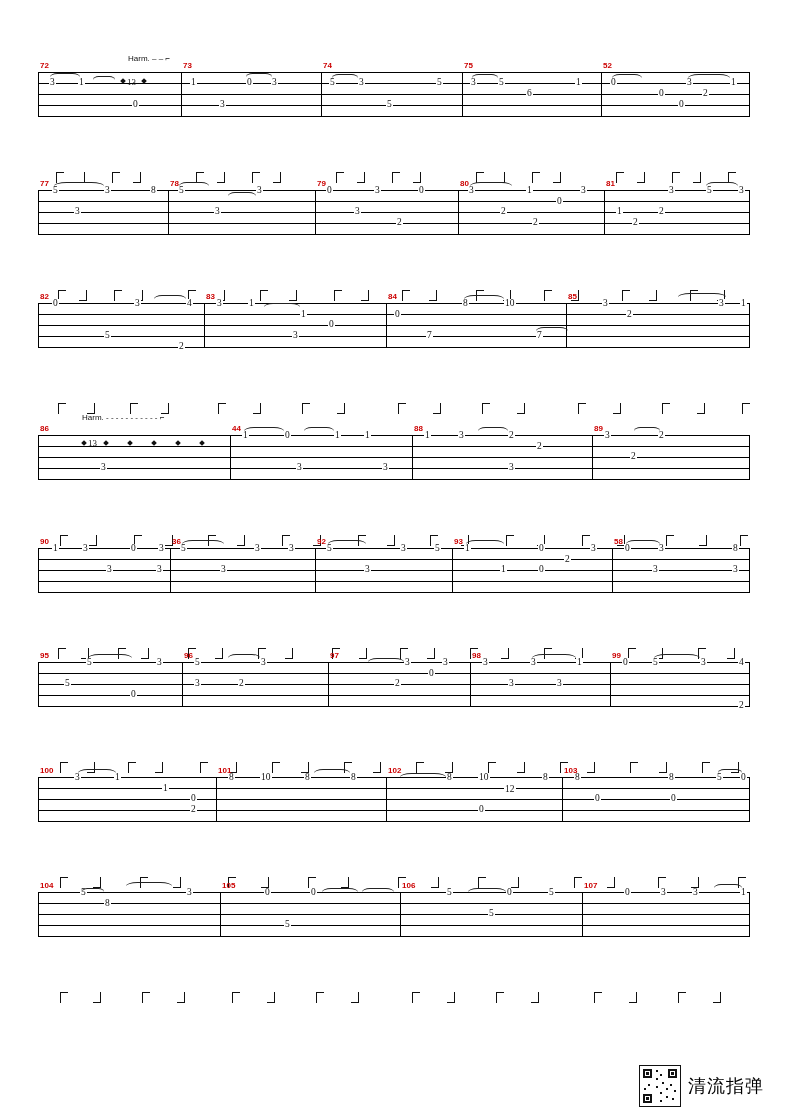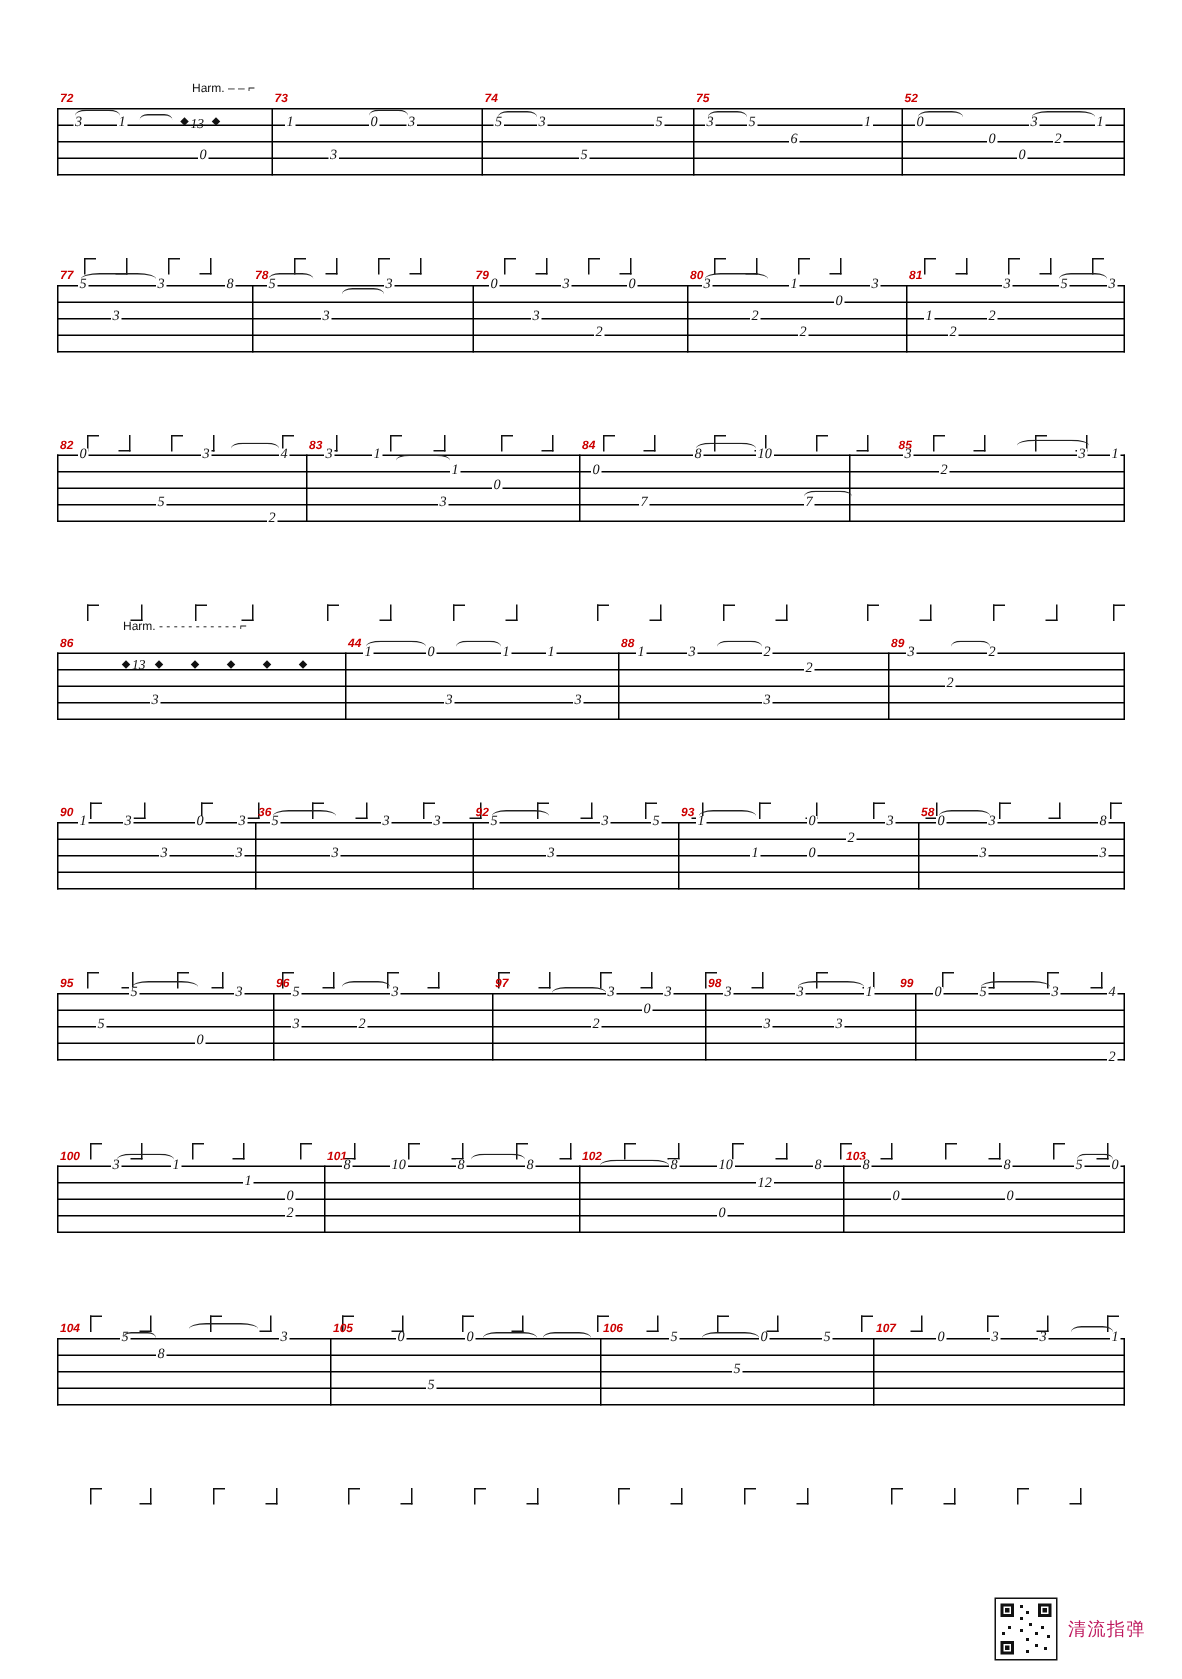"72" .staff { font-style: italic -> none }
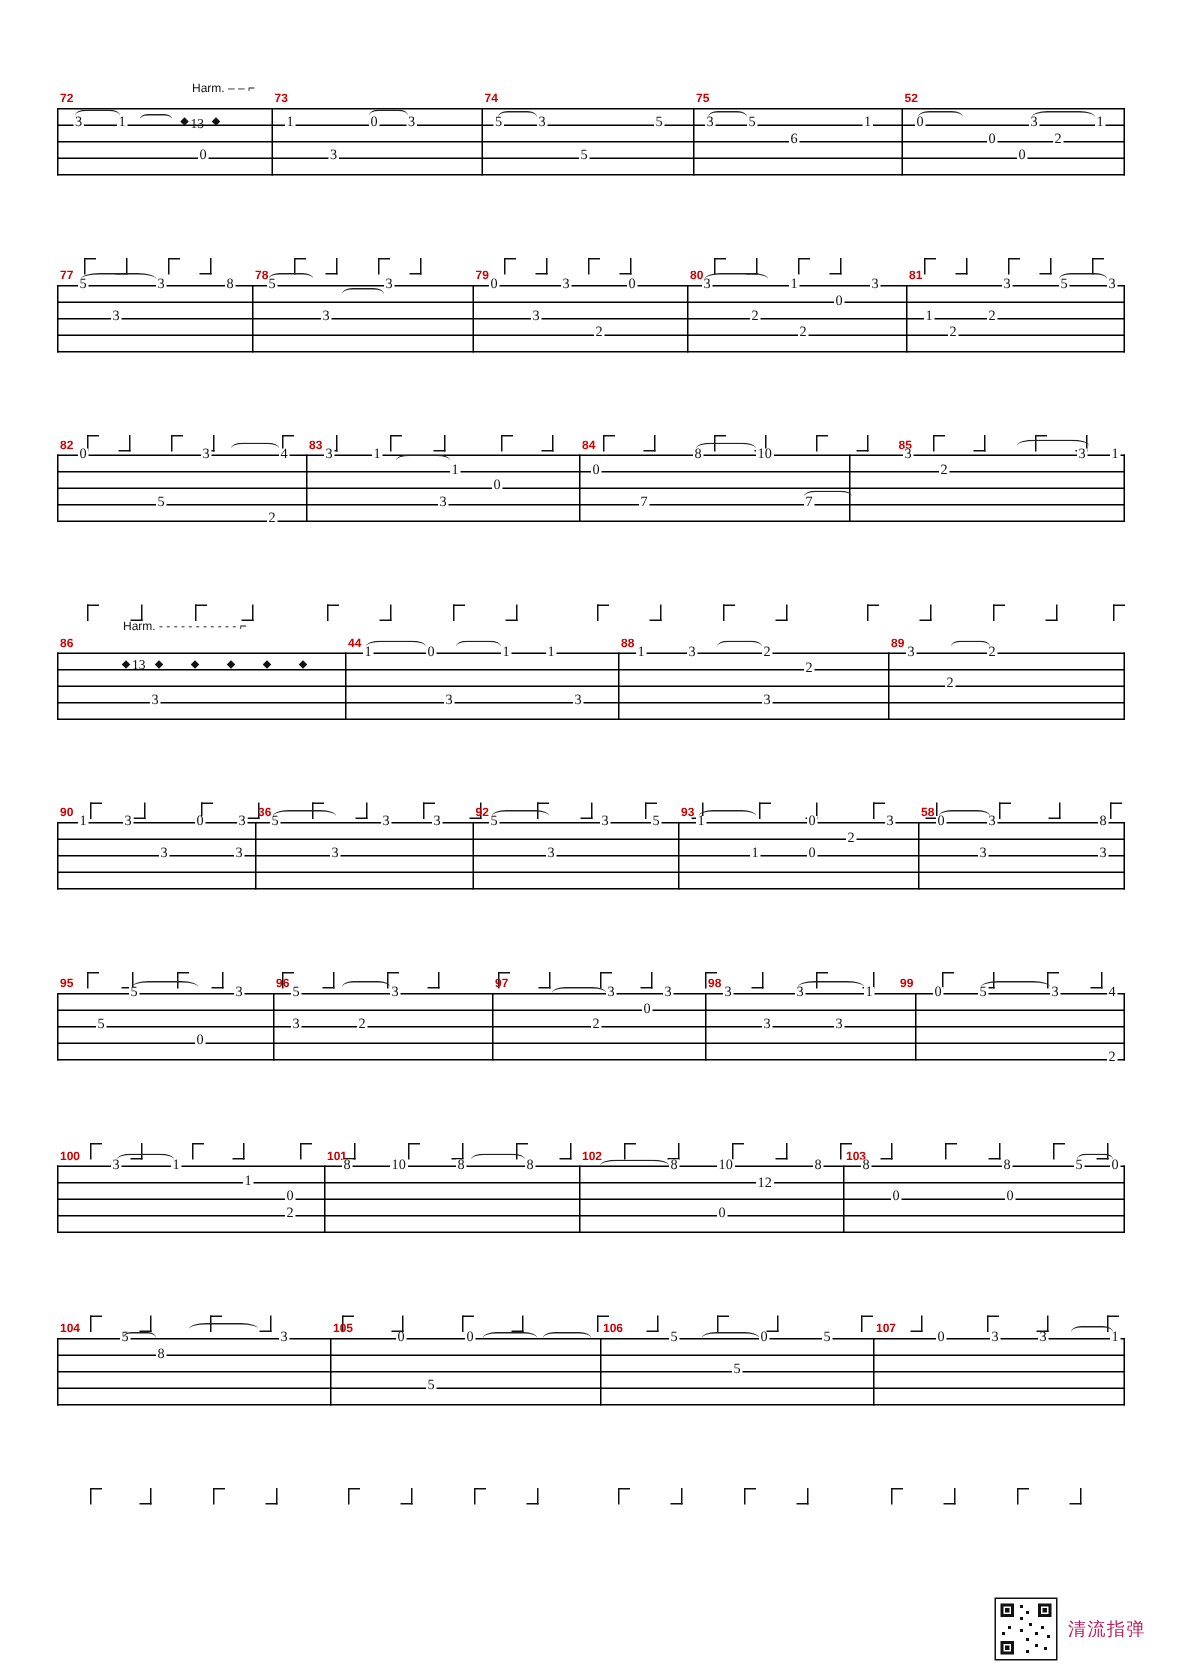"85" div.mnum { margin-left: 31px -> none }
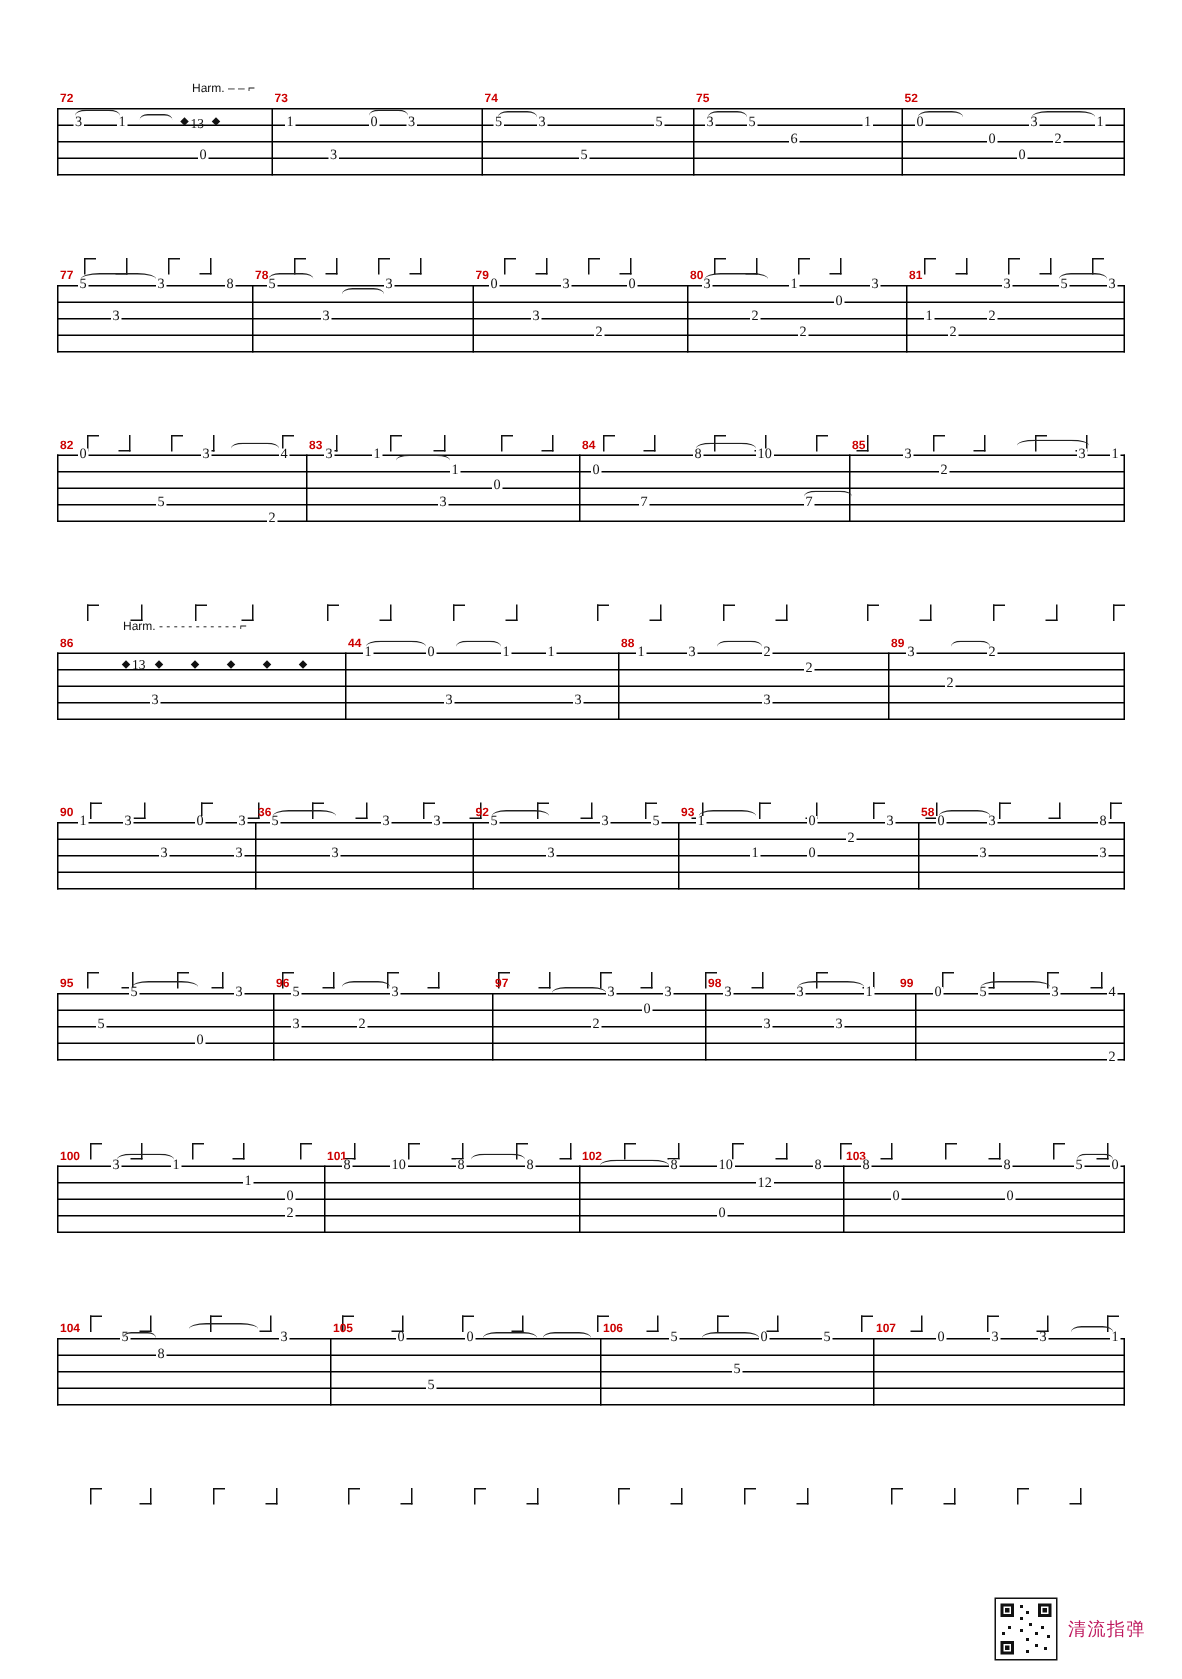"99" div.mnum { left: 562px -> 574px }
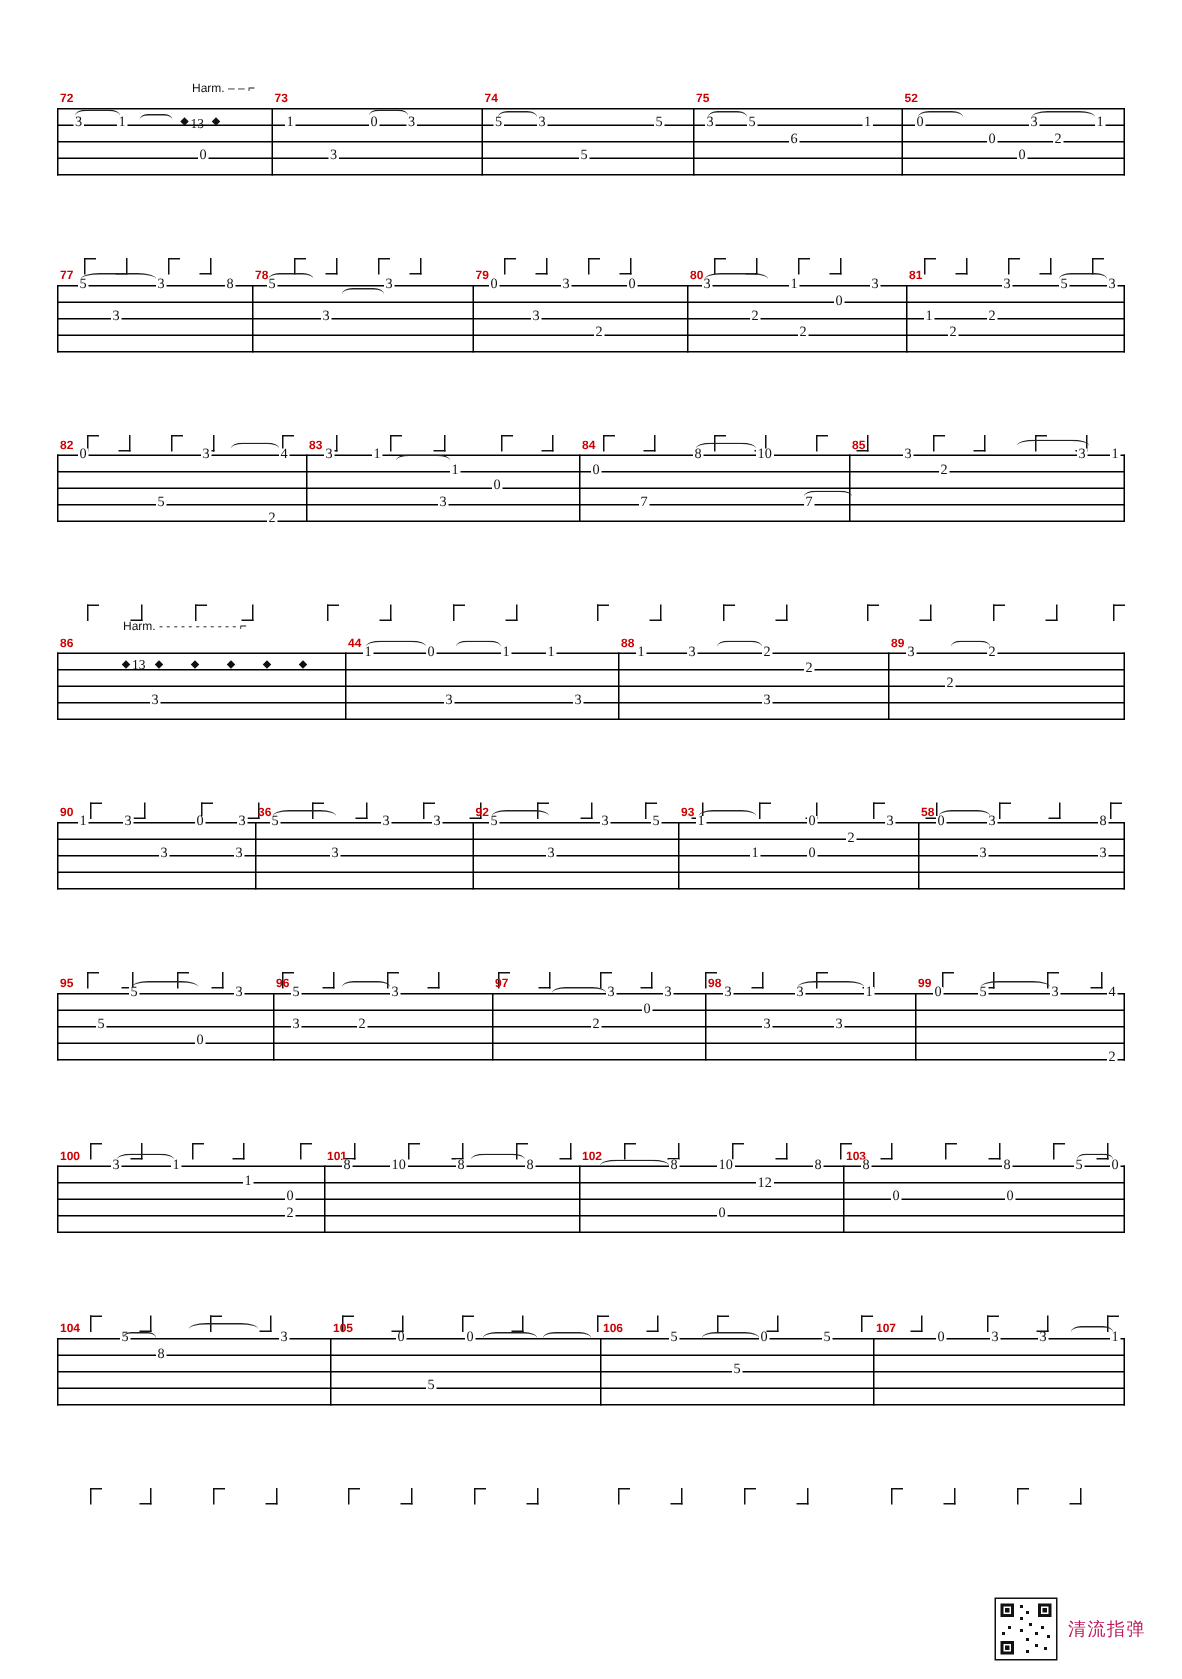"清流指弹" .brand { color: #be185d -> #000000; font-size: 12px -> 18px }
